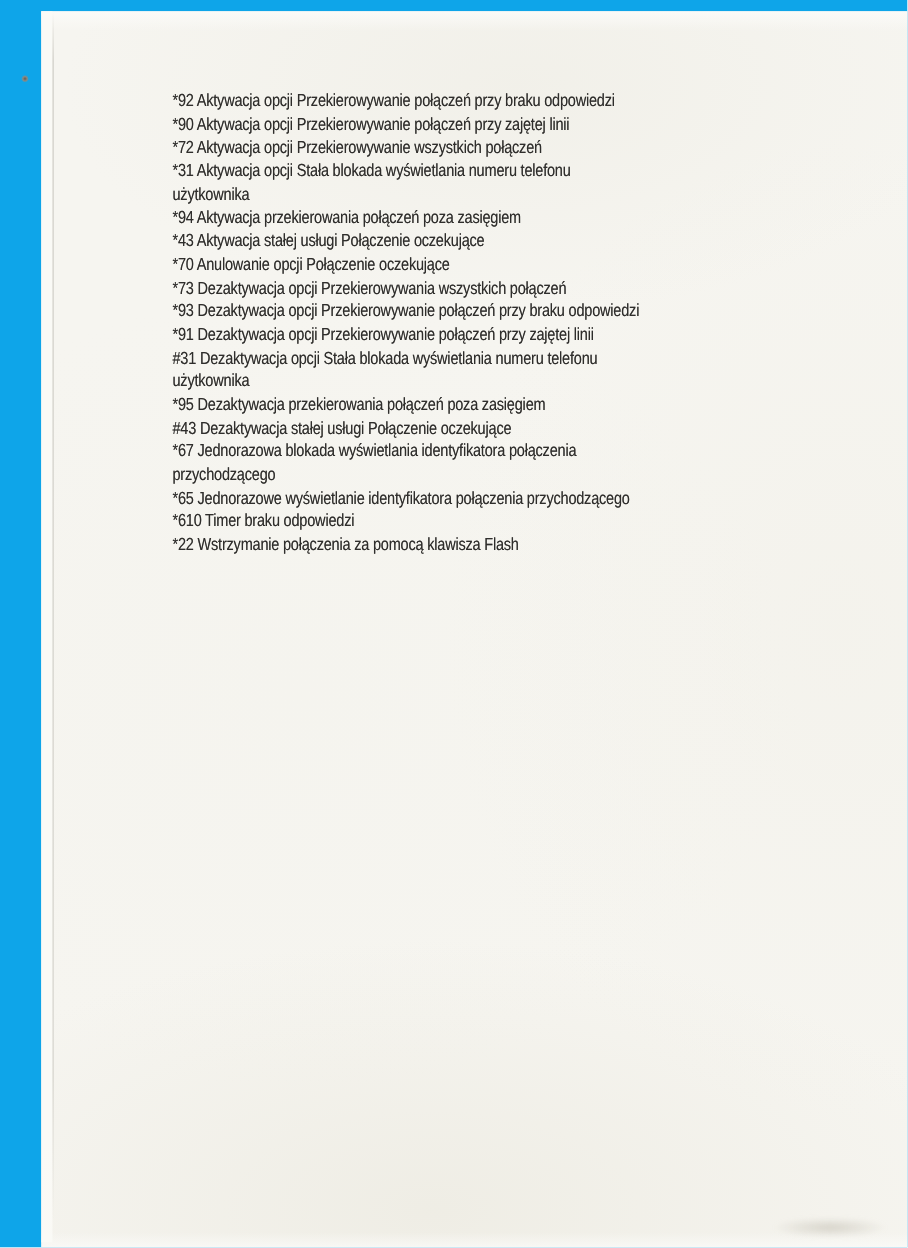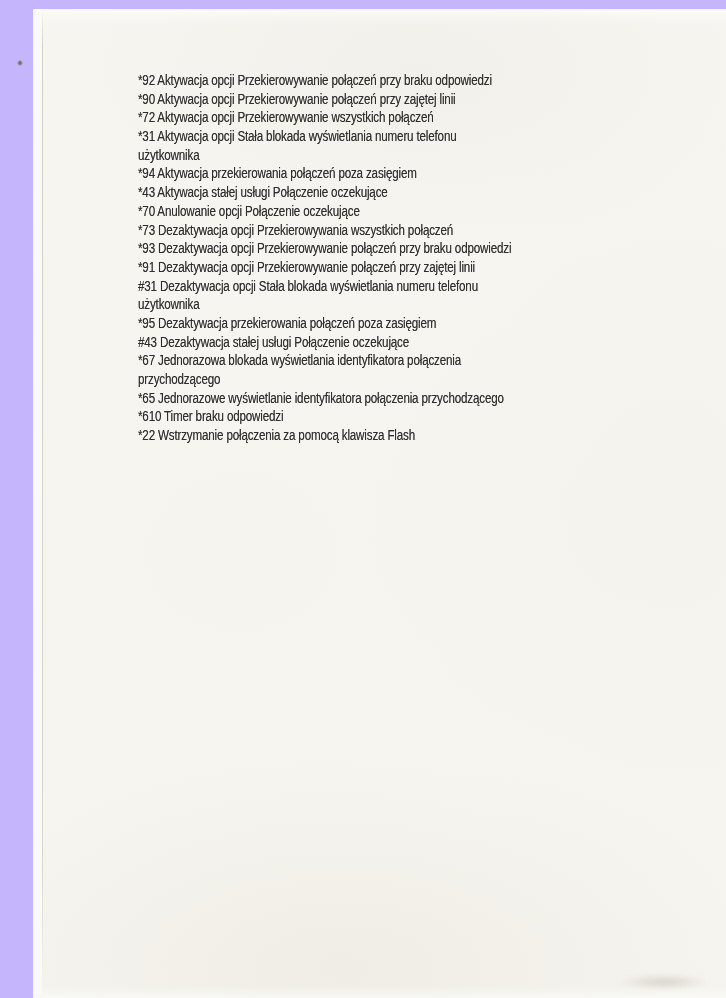"*92 Aktywacja opcji Przekierowywanie" .scan { background: #c4b5fd -> #0ea5e9 }
